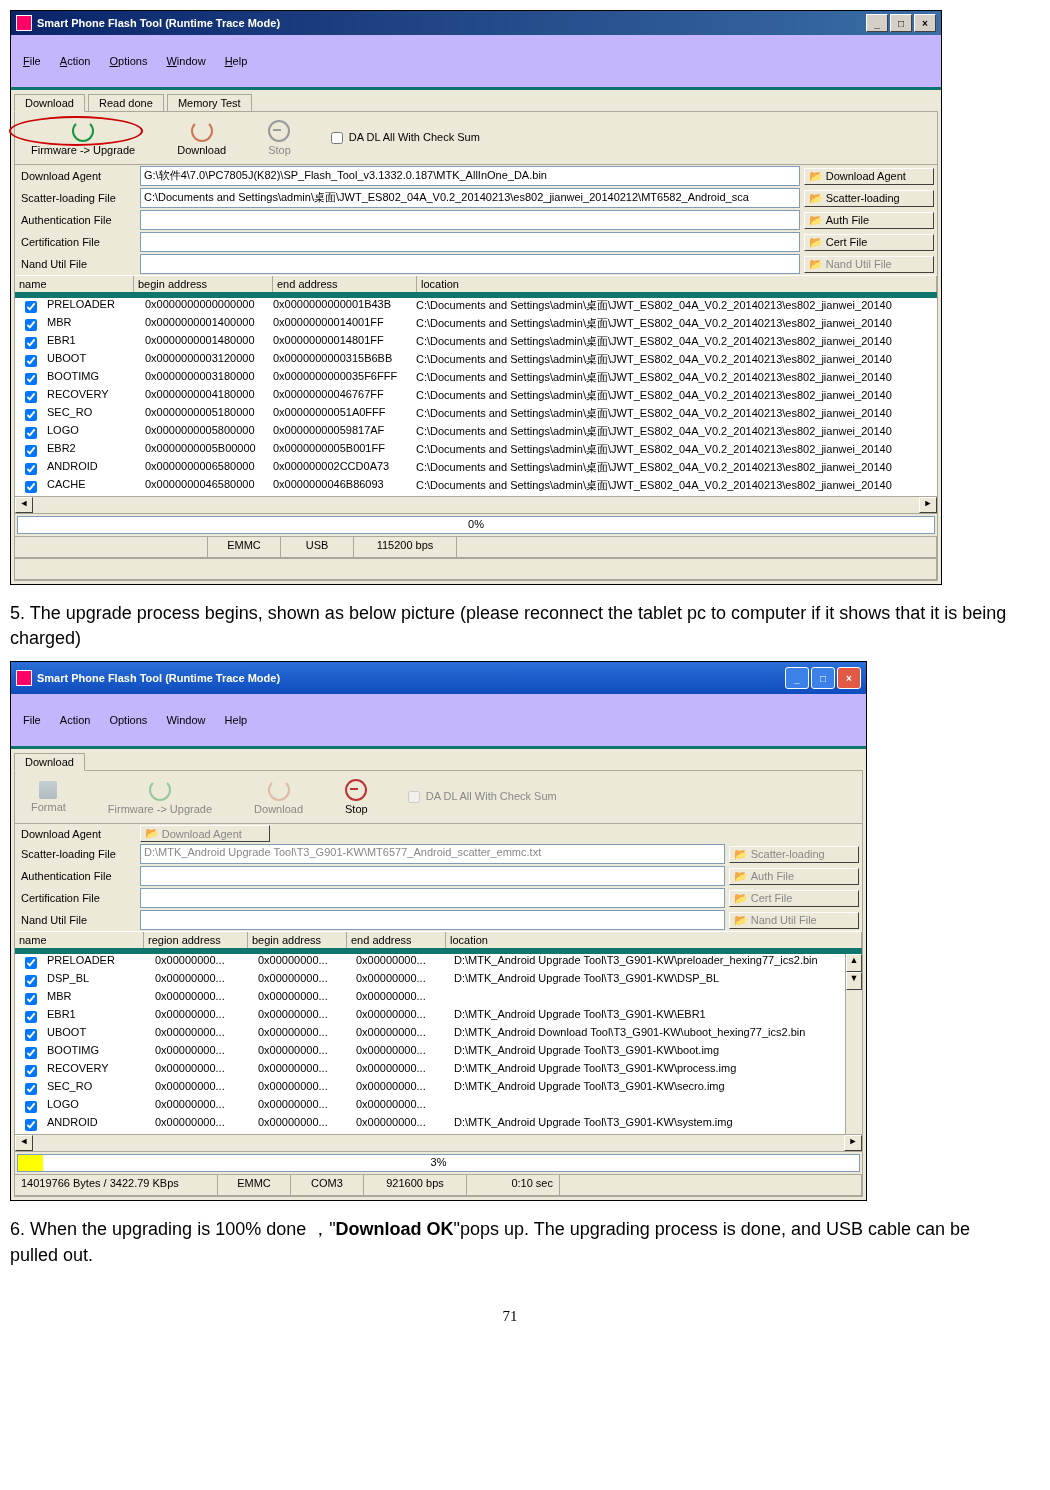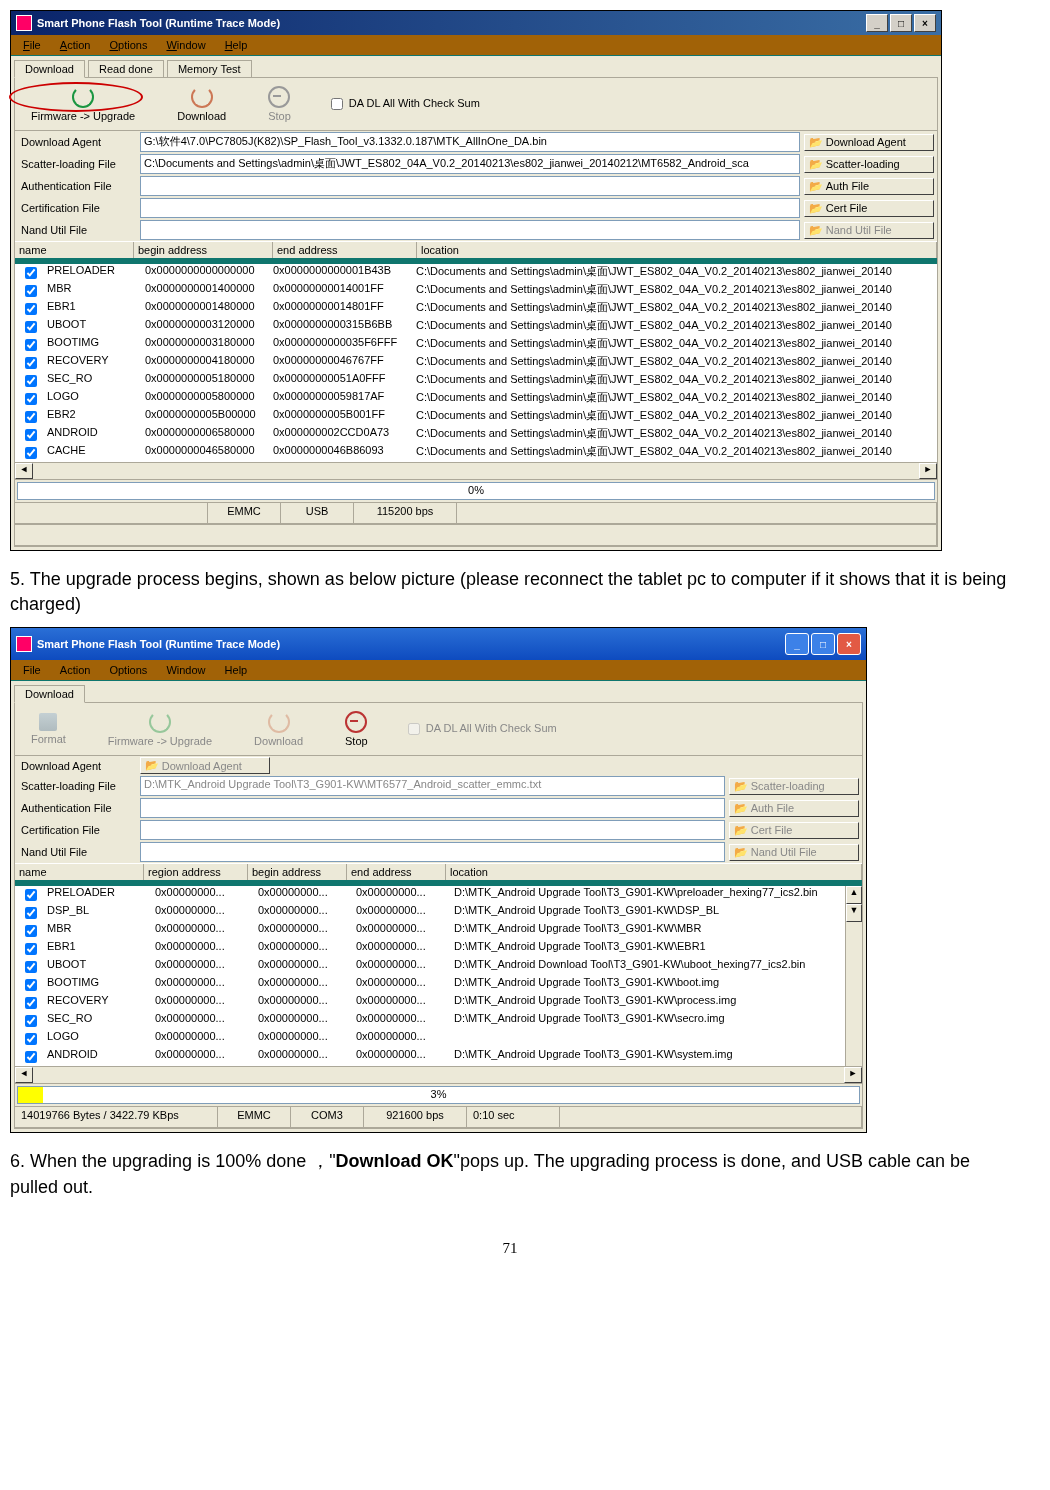"File Action Options Window Help" .menubar { background: #a16207 -> #c4b5fd; border-bottom: 1px solid #0f766e -> 3px solid #0f766e; padding: 2px 4px -> 18px 4px }
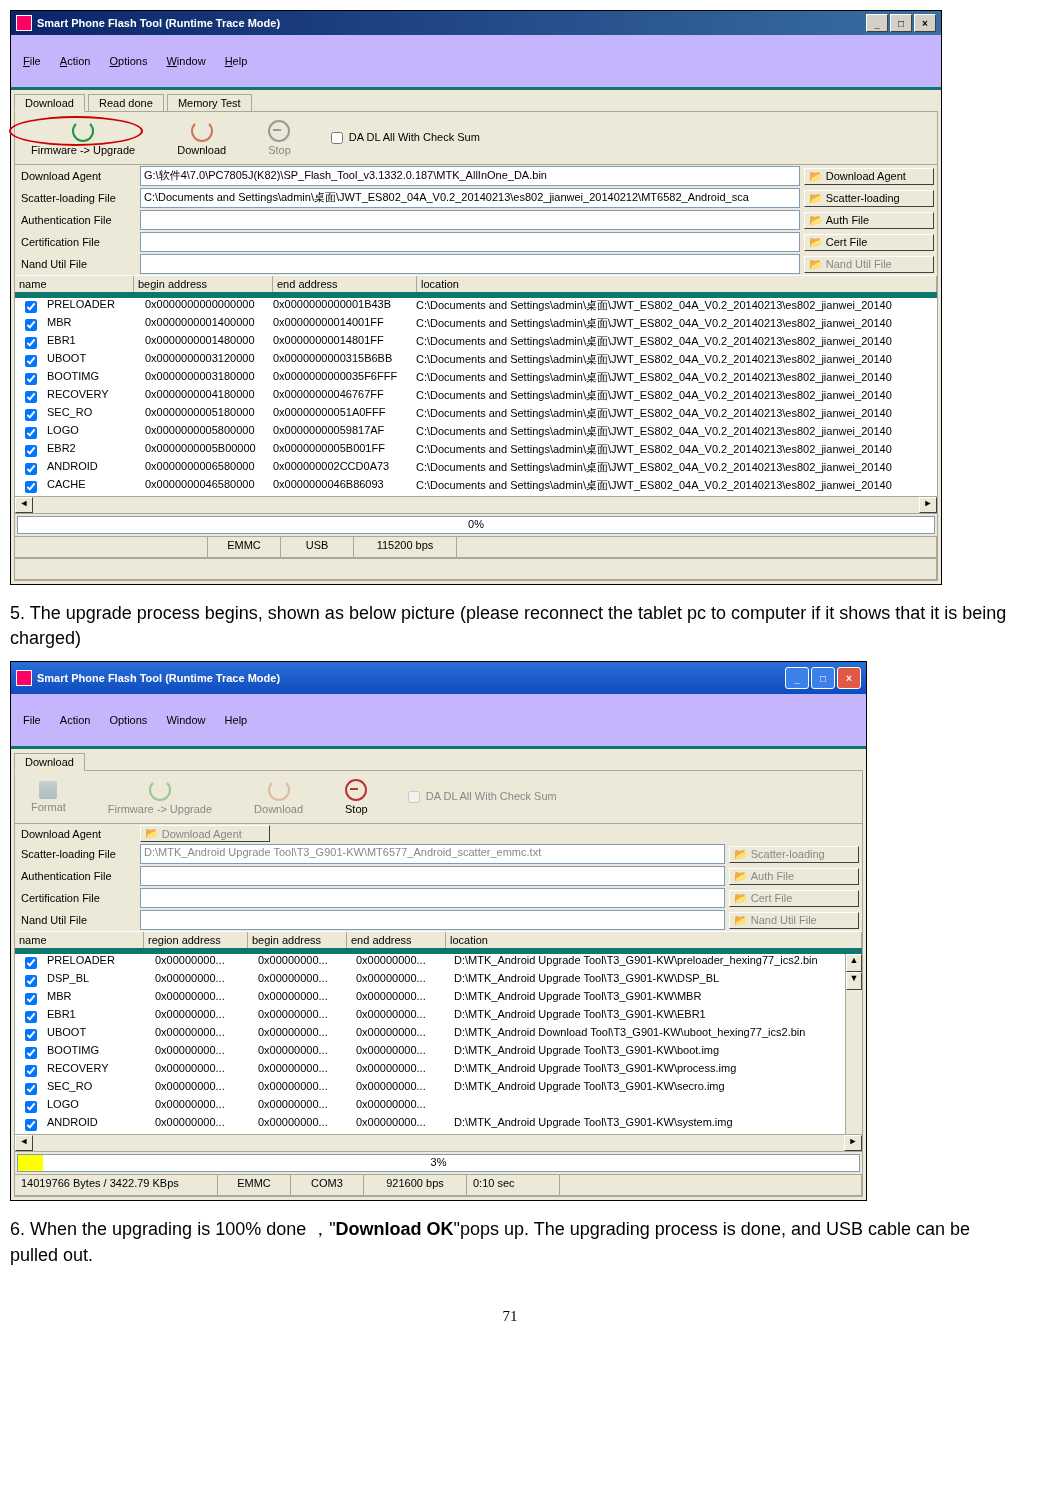"D:\MTK_Android Upgrade Tool\T3_G901-KW\MBR" div.c-loc { html: <div>D:\MTK_Android Upgrade Tool\T3_G901-KW\MBR</div> -> none }
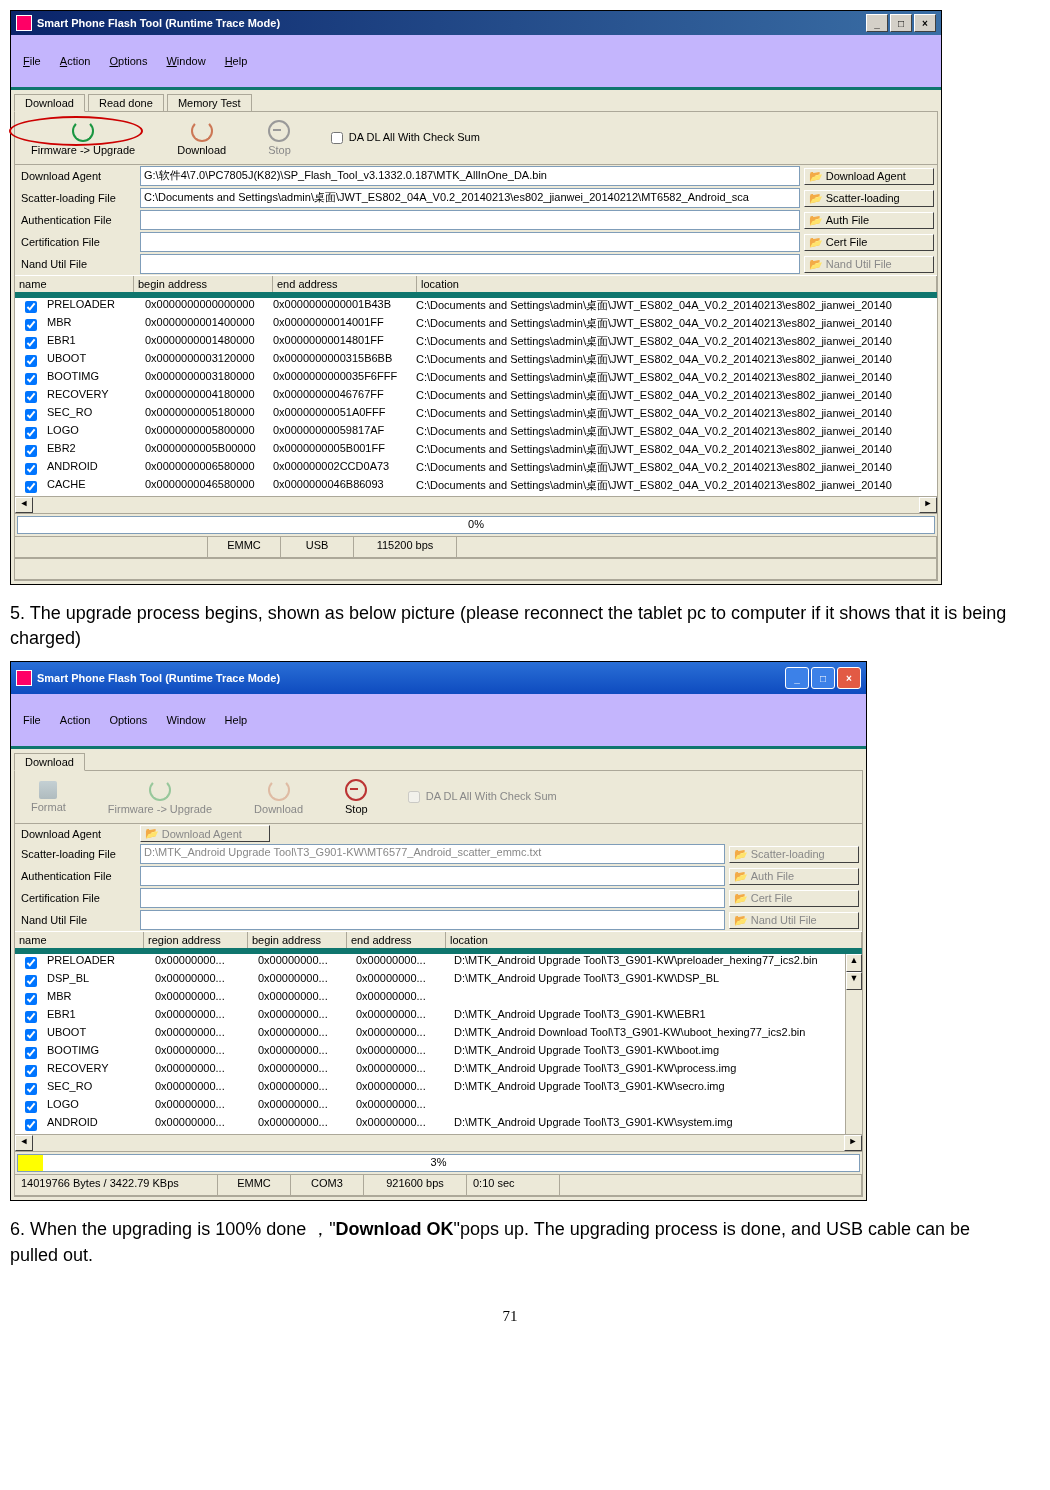"0:10 sec" div { text-align: left -> right }
